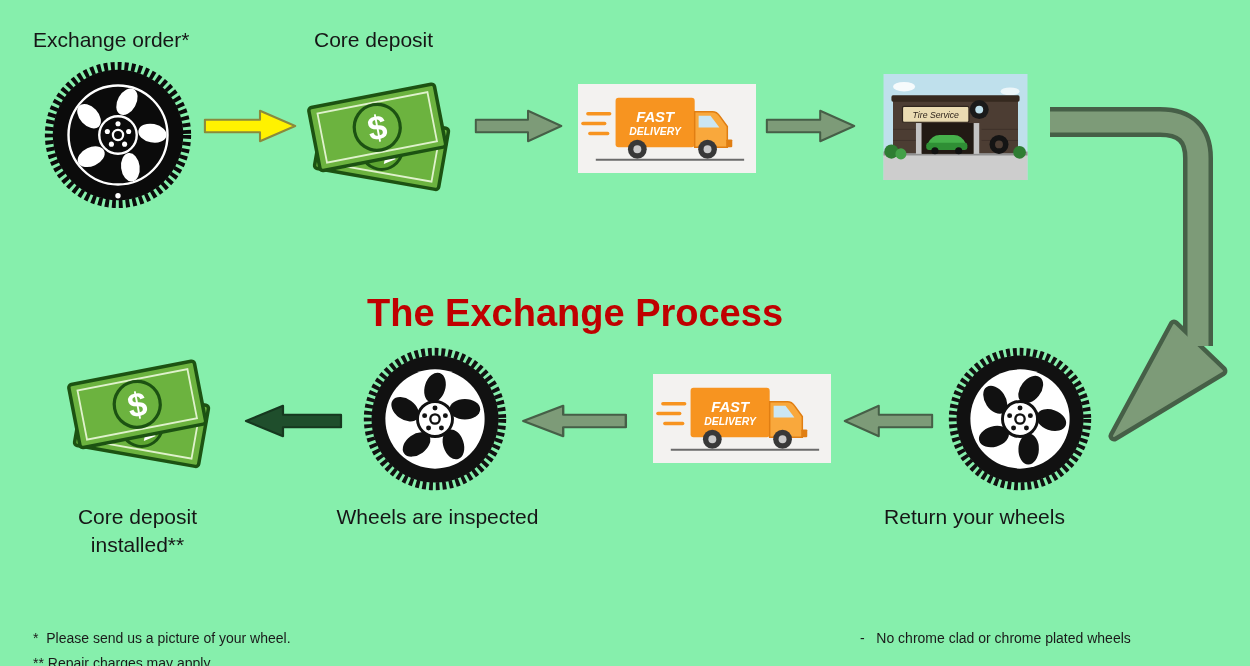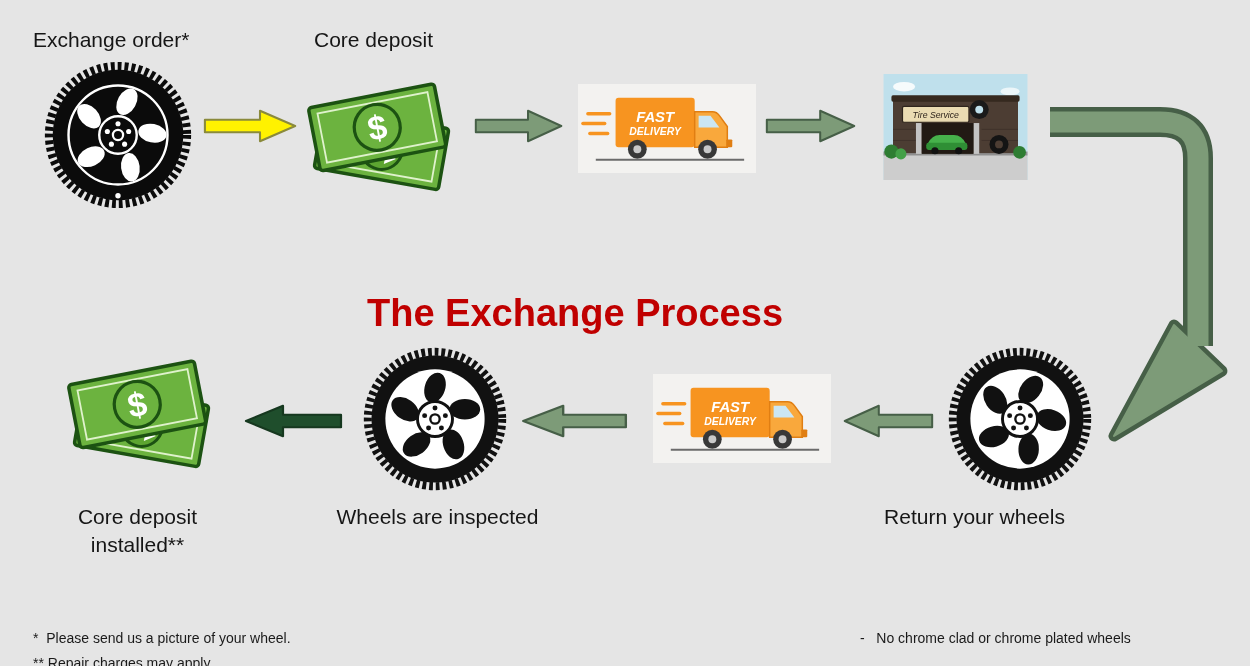"Exchange order*" .canvas { background: #e5e5e5 -> #86efac }
